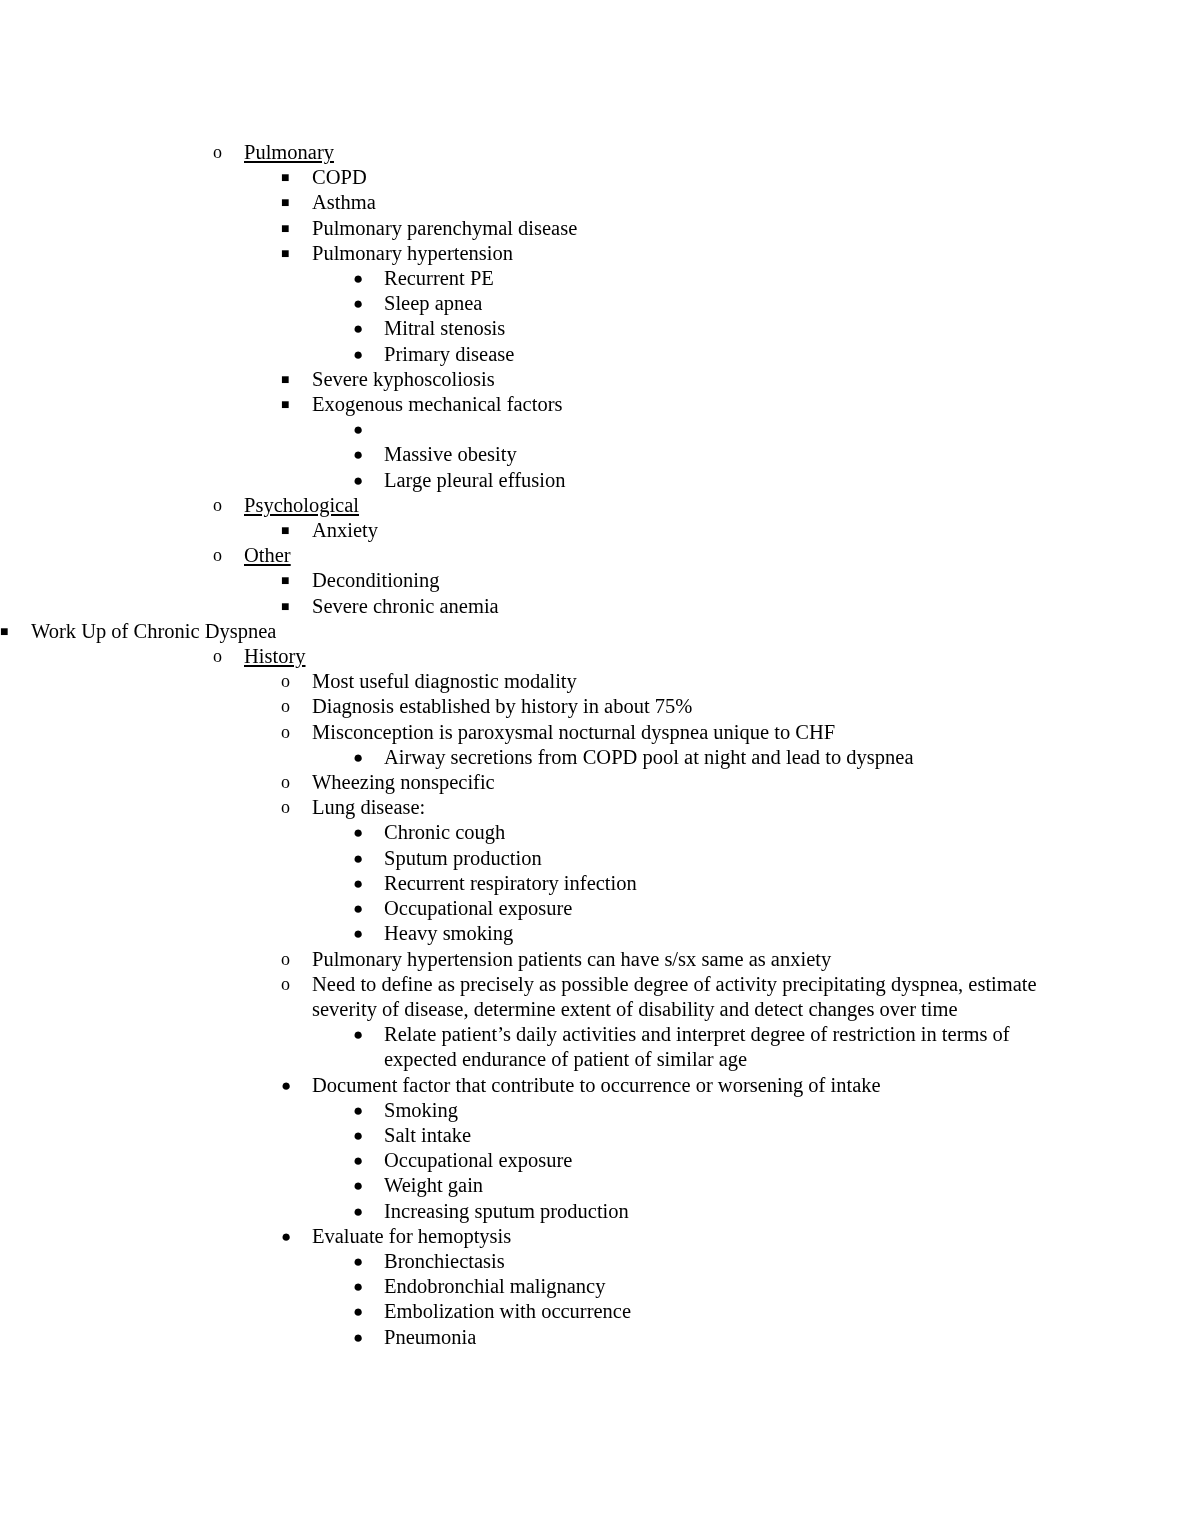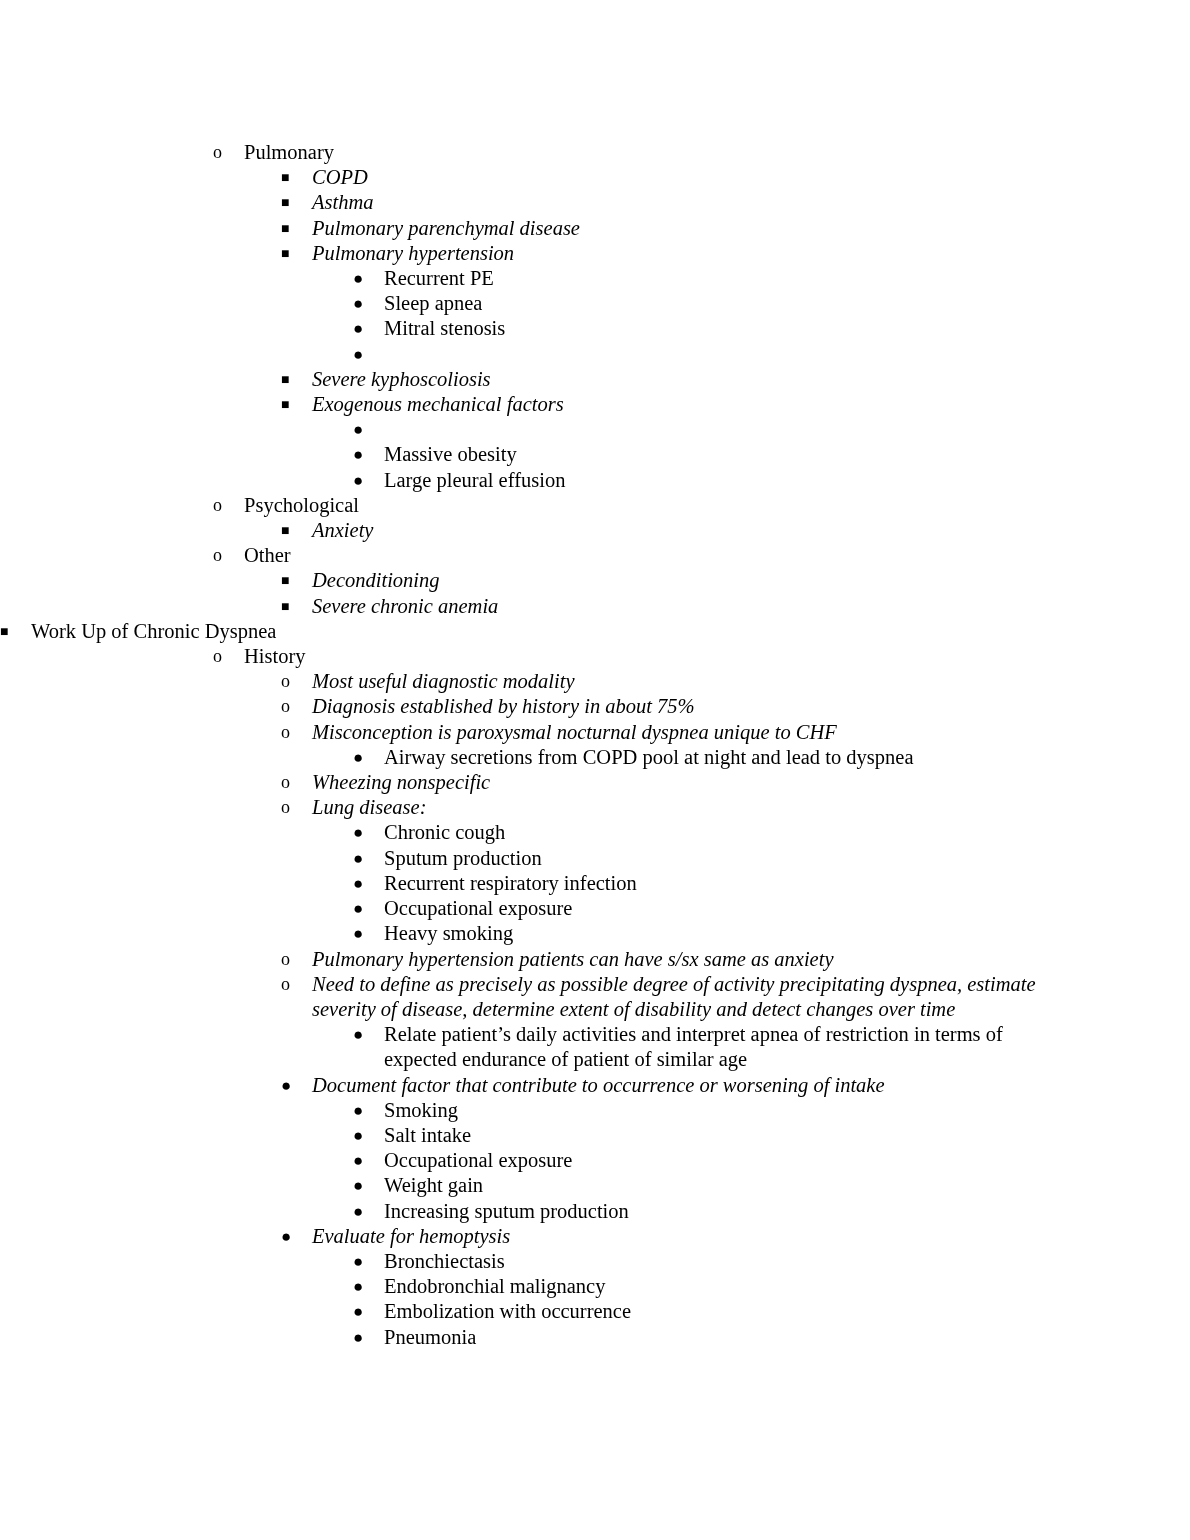"Pulmonary" .lvl1 .txt { text-decoration: none -> underline }
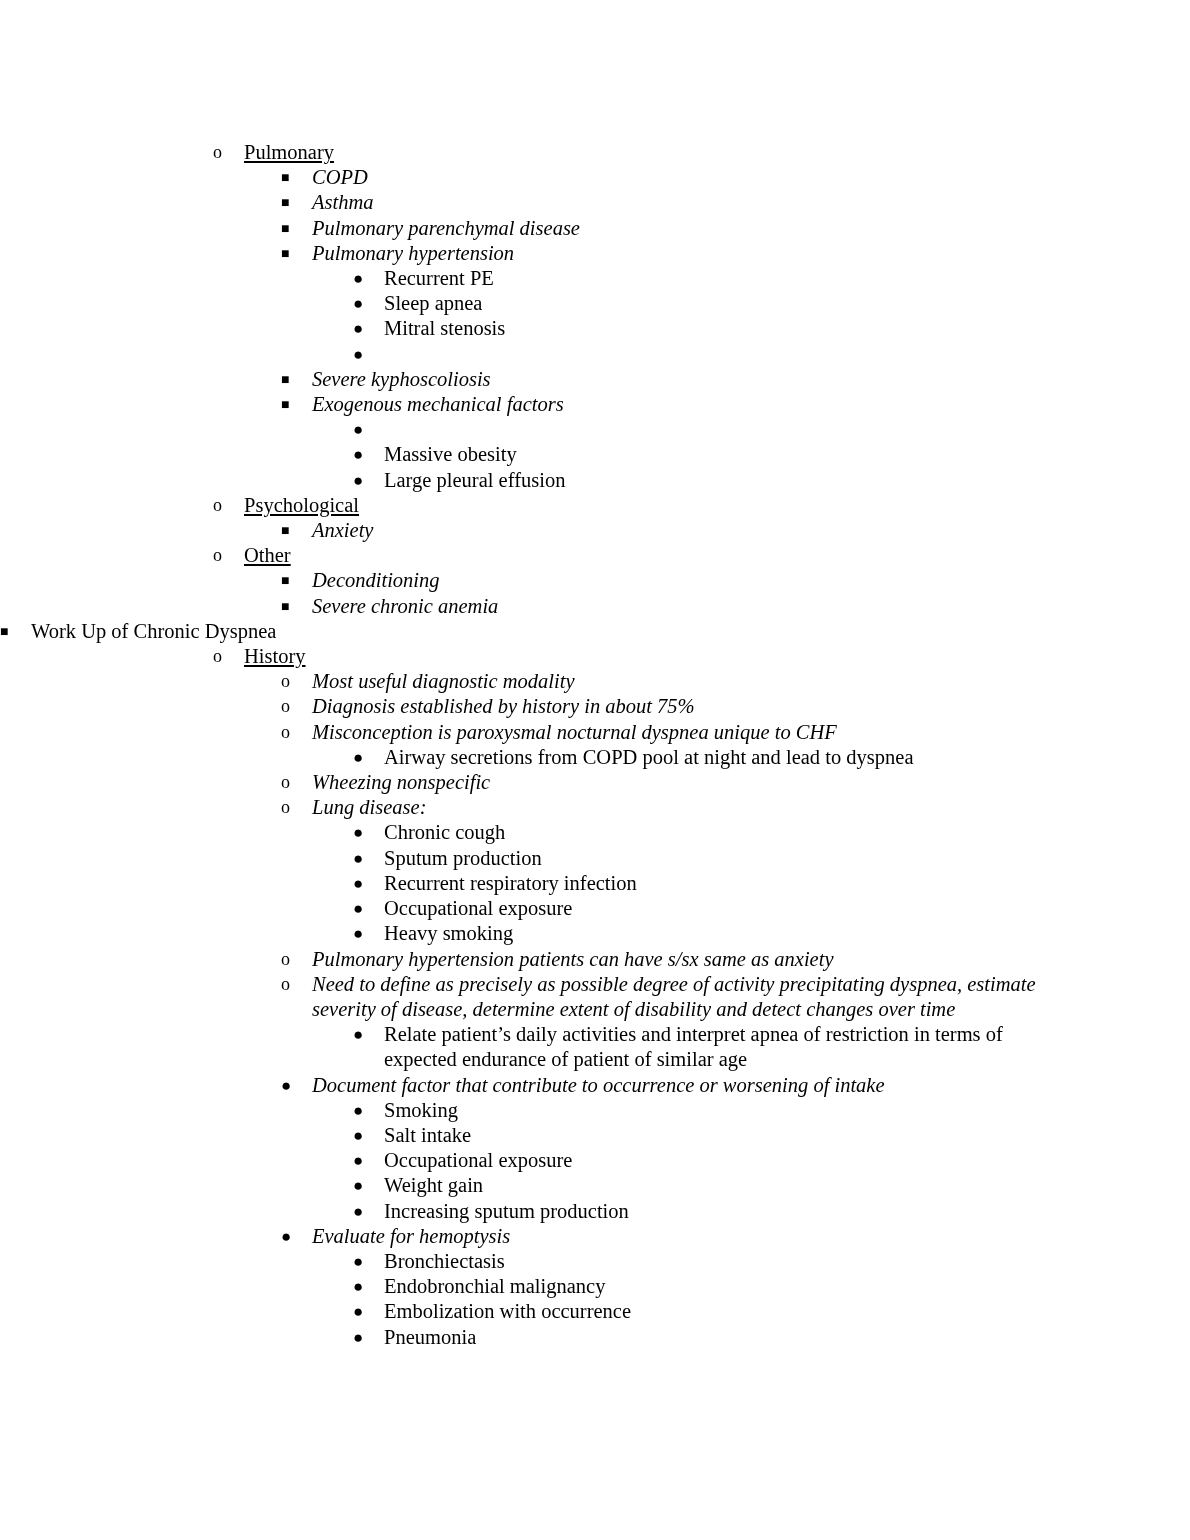"COPD" .lvl2 .txt { font-style: italic -> none }
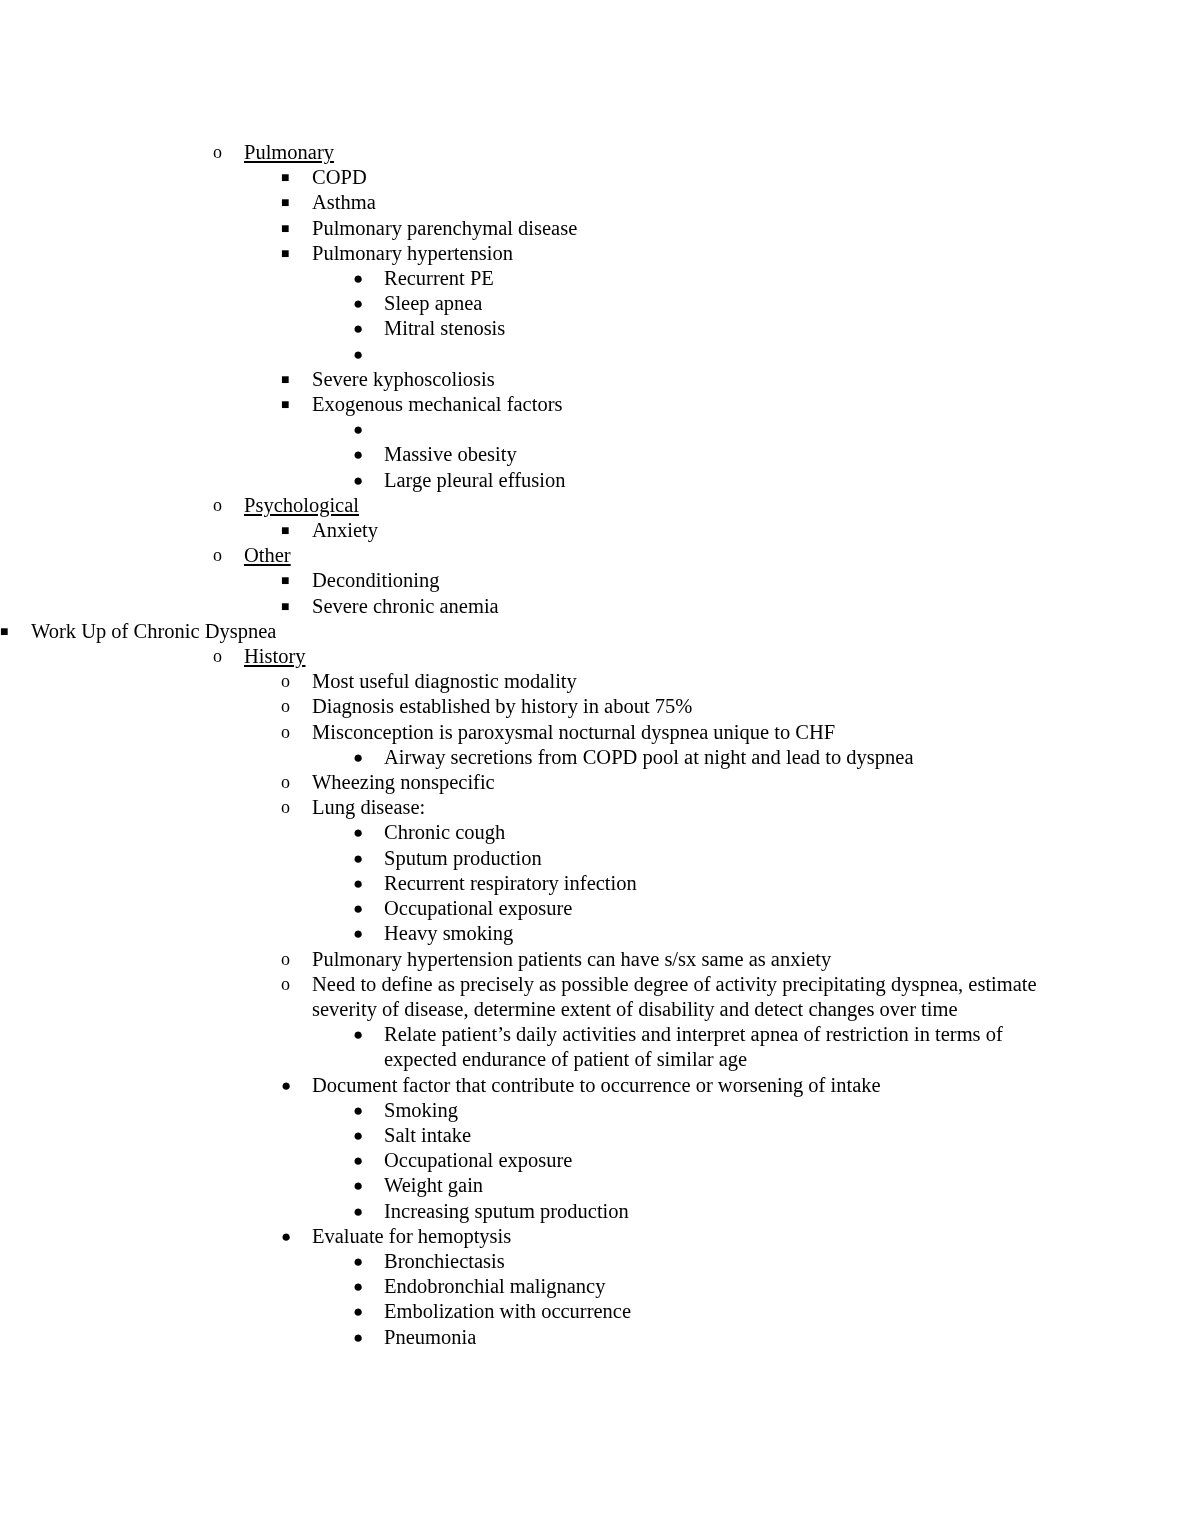"Primary disease" span.txt { html: none -> <span>Primary disease</span> }
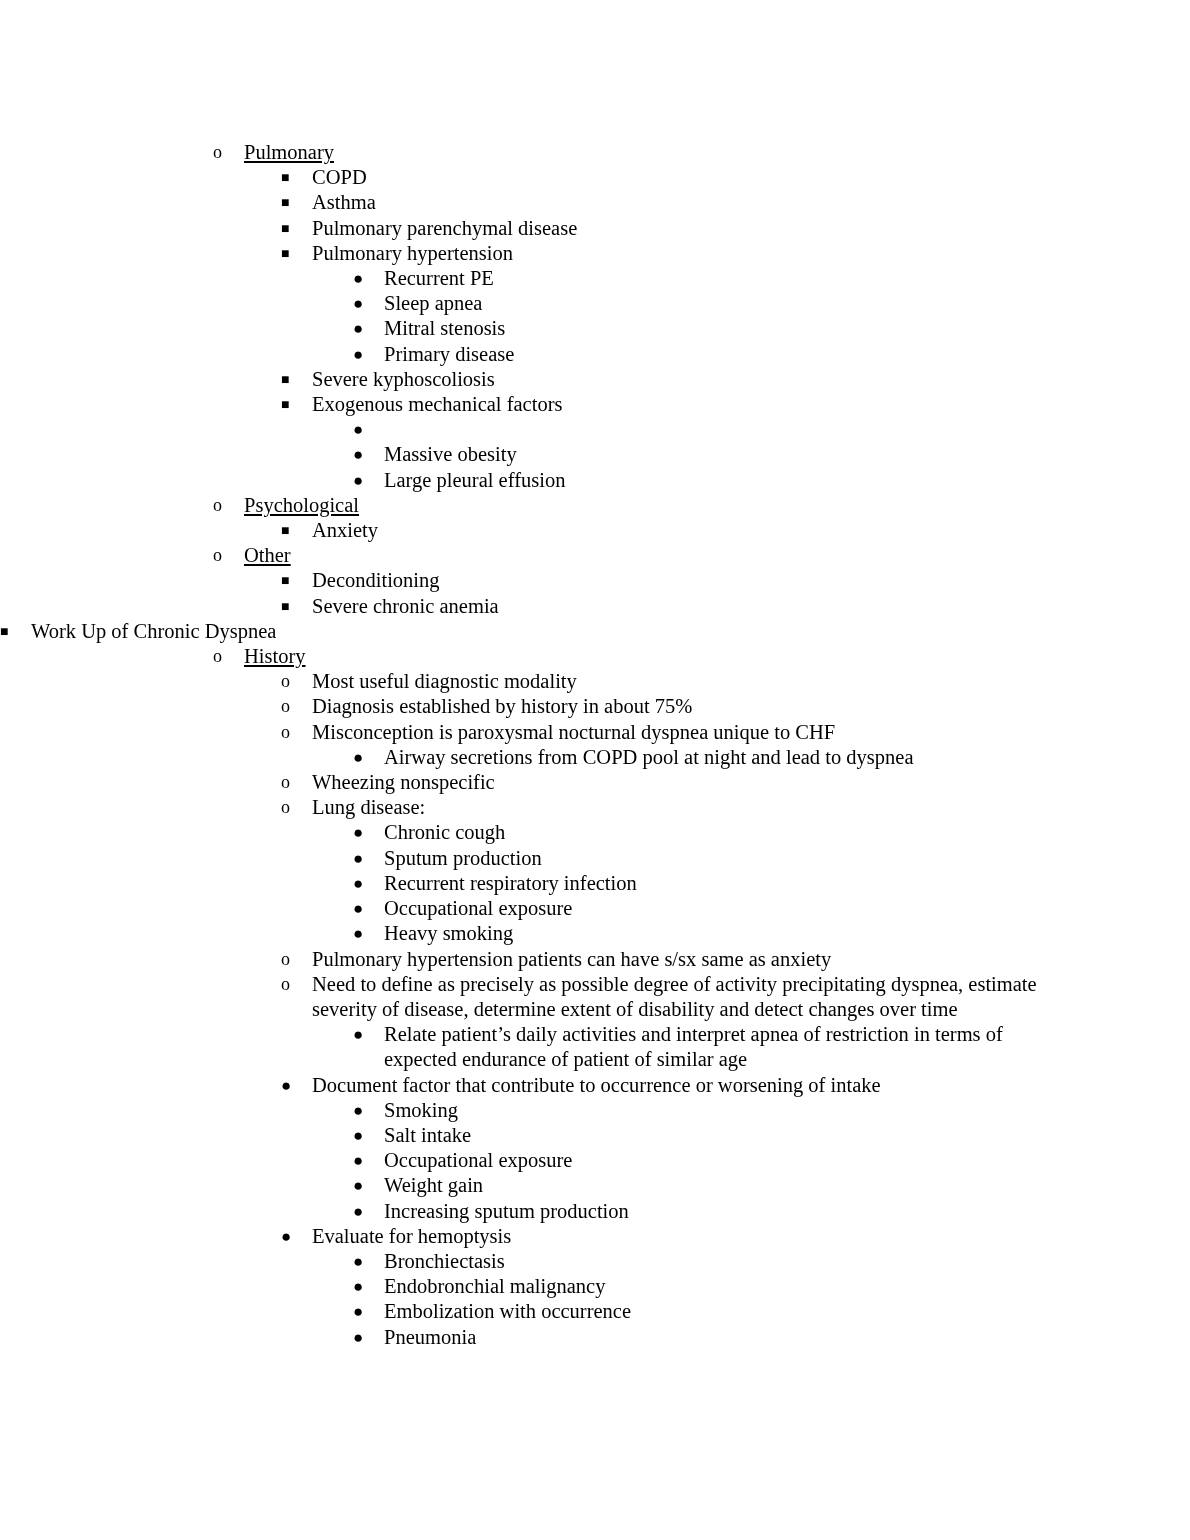"Relate patient’s daily activities and" span.txt { text: apnea -> degree }
